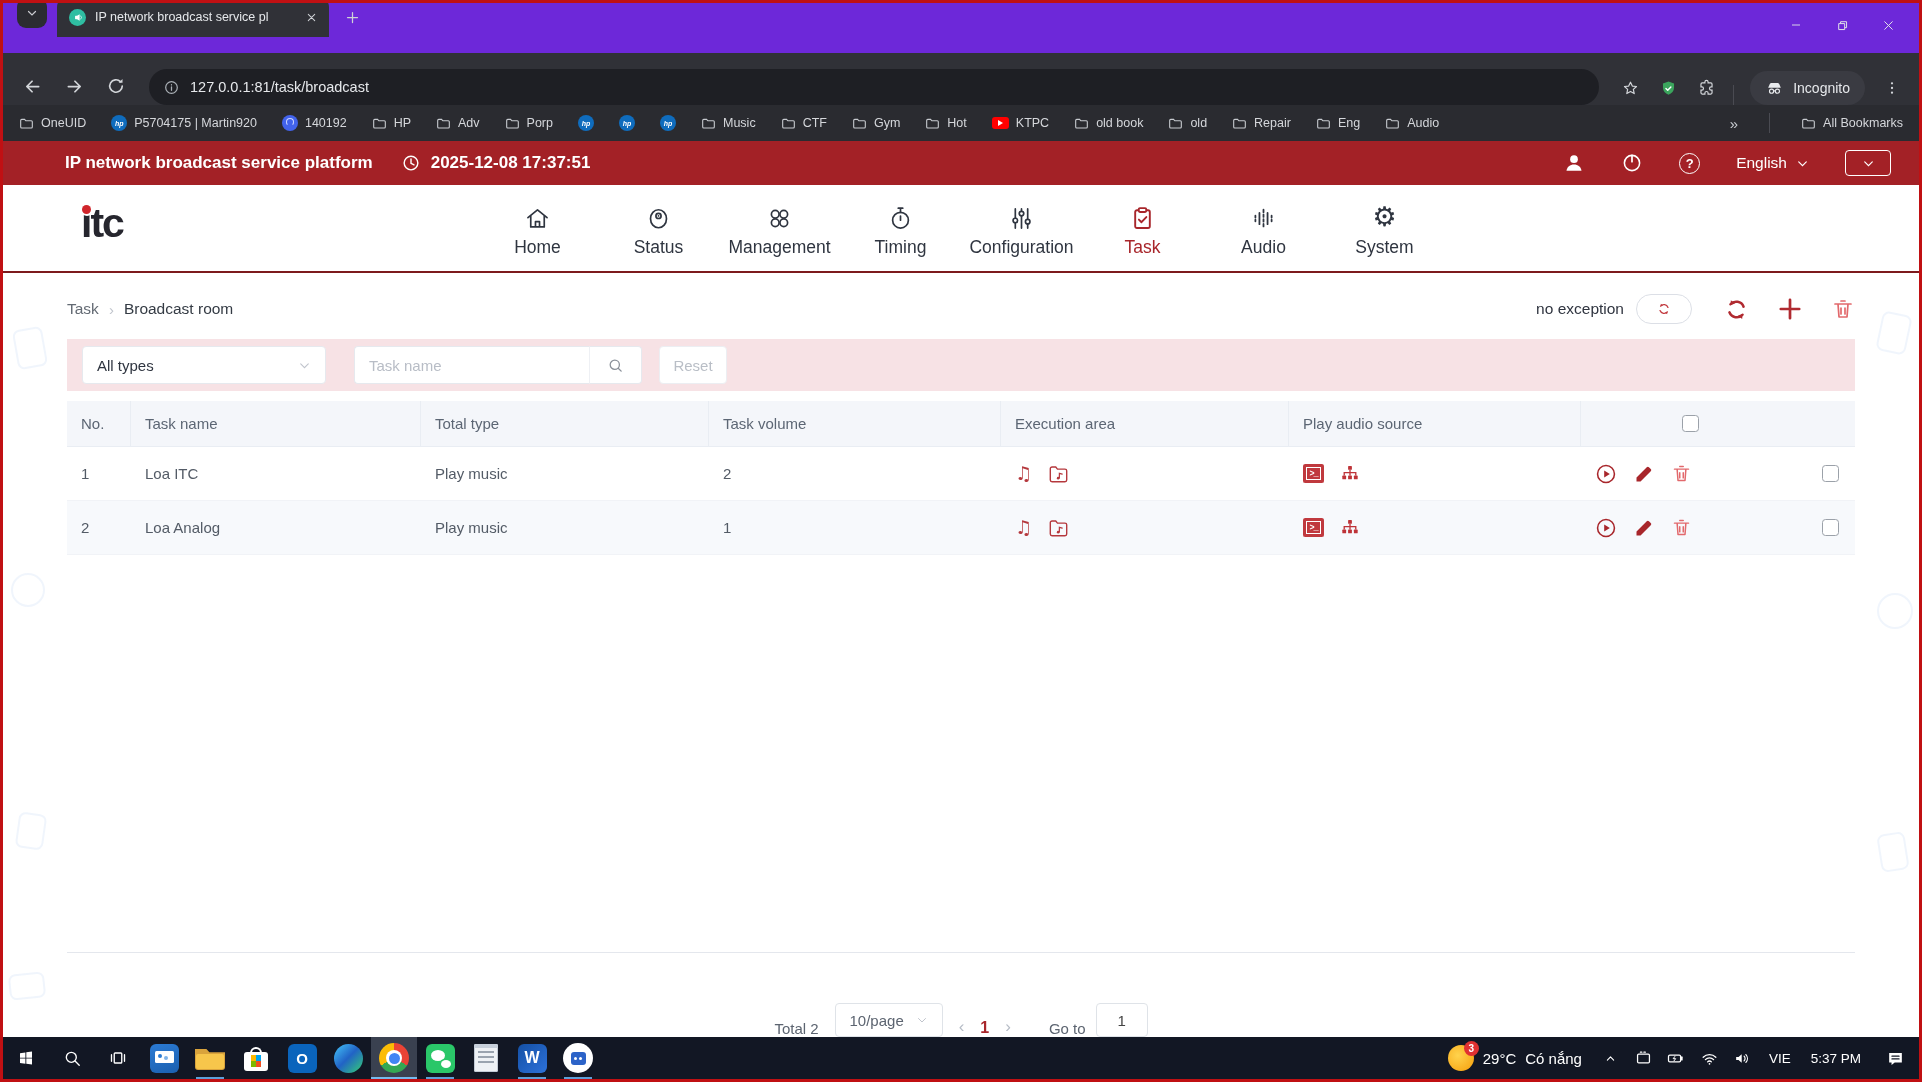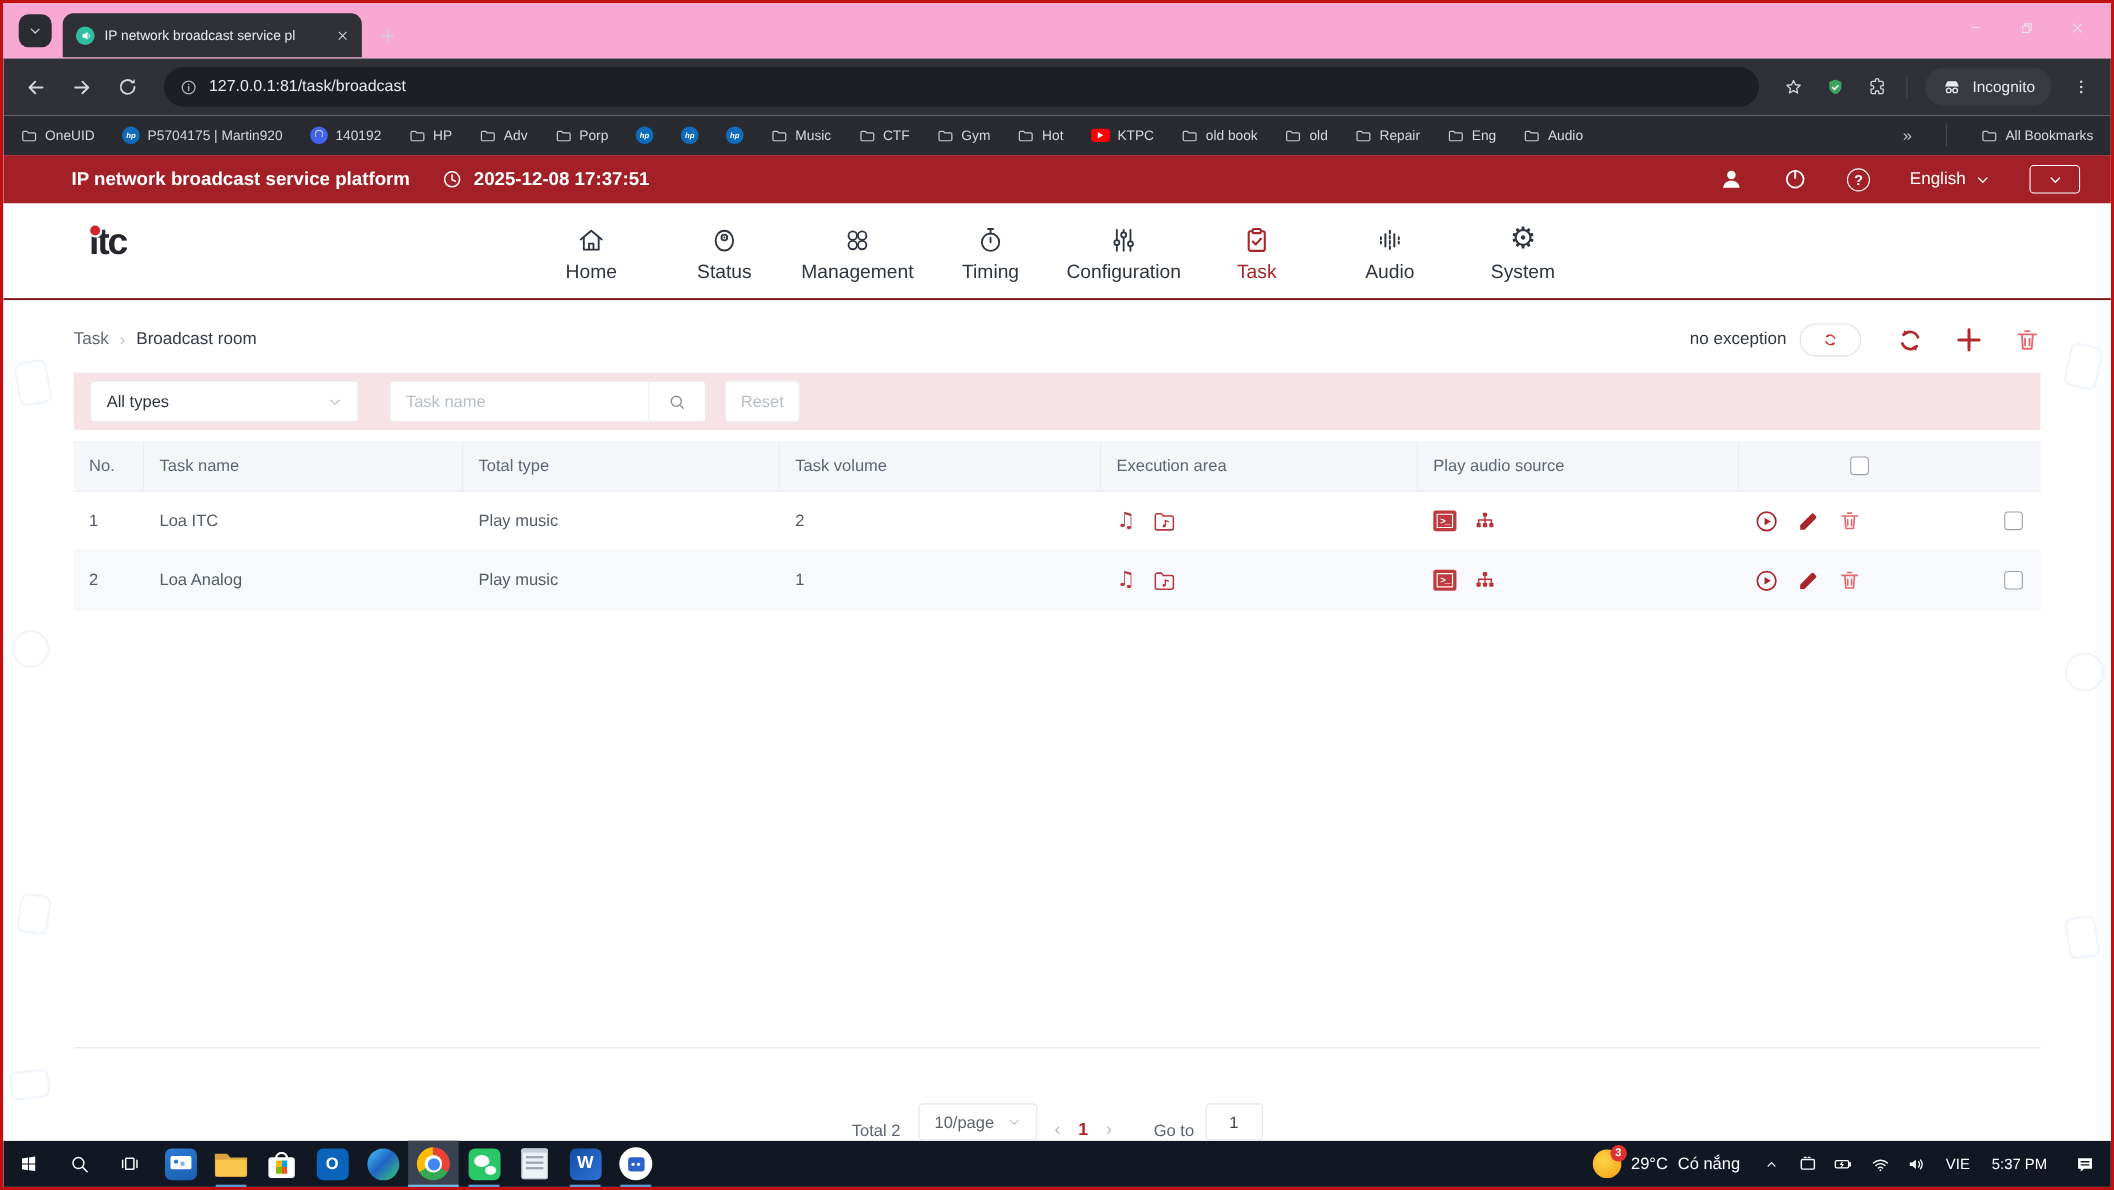"IP network broadcast service pl" .tabstrip { background: #f9a8d4 -> #6d28d9; padding: 1px 6px -> 16px 6px }
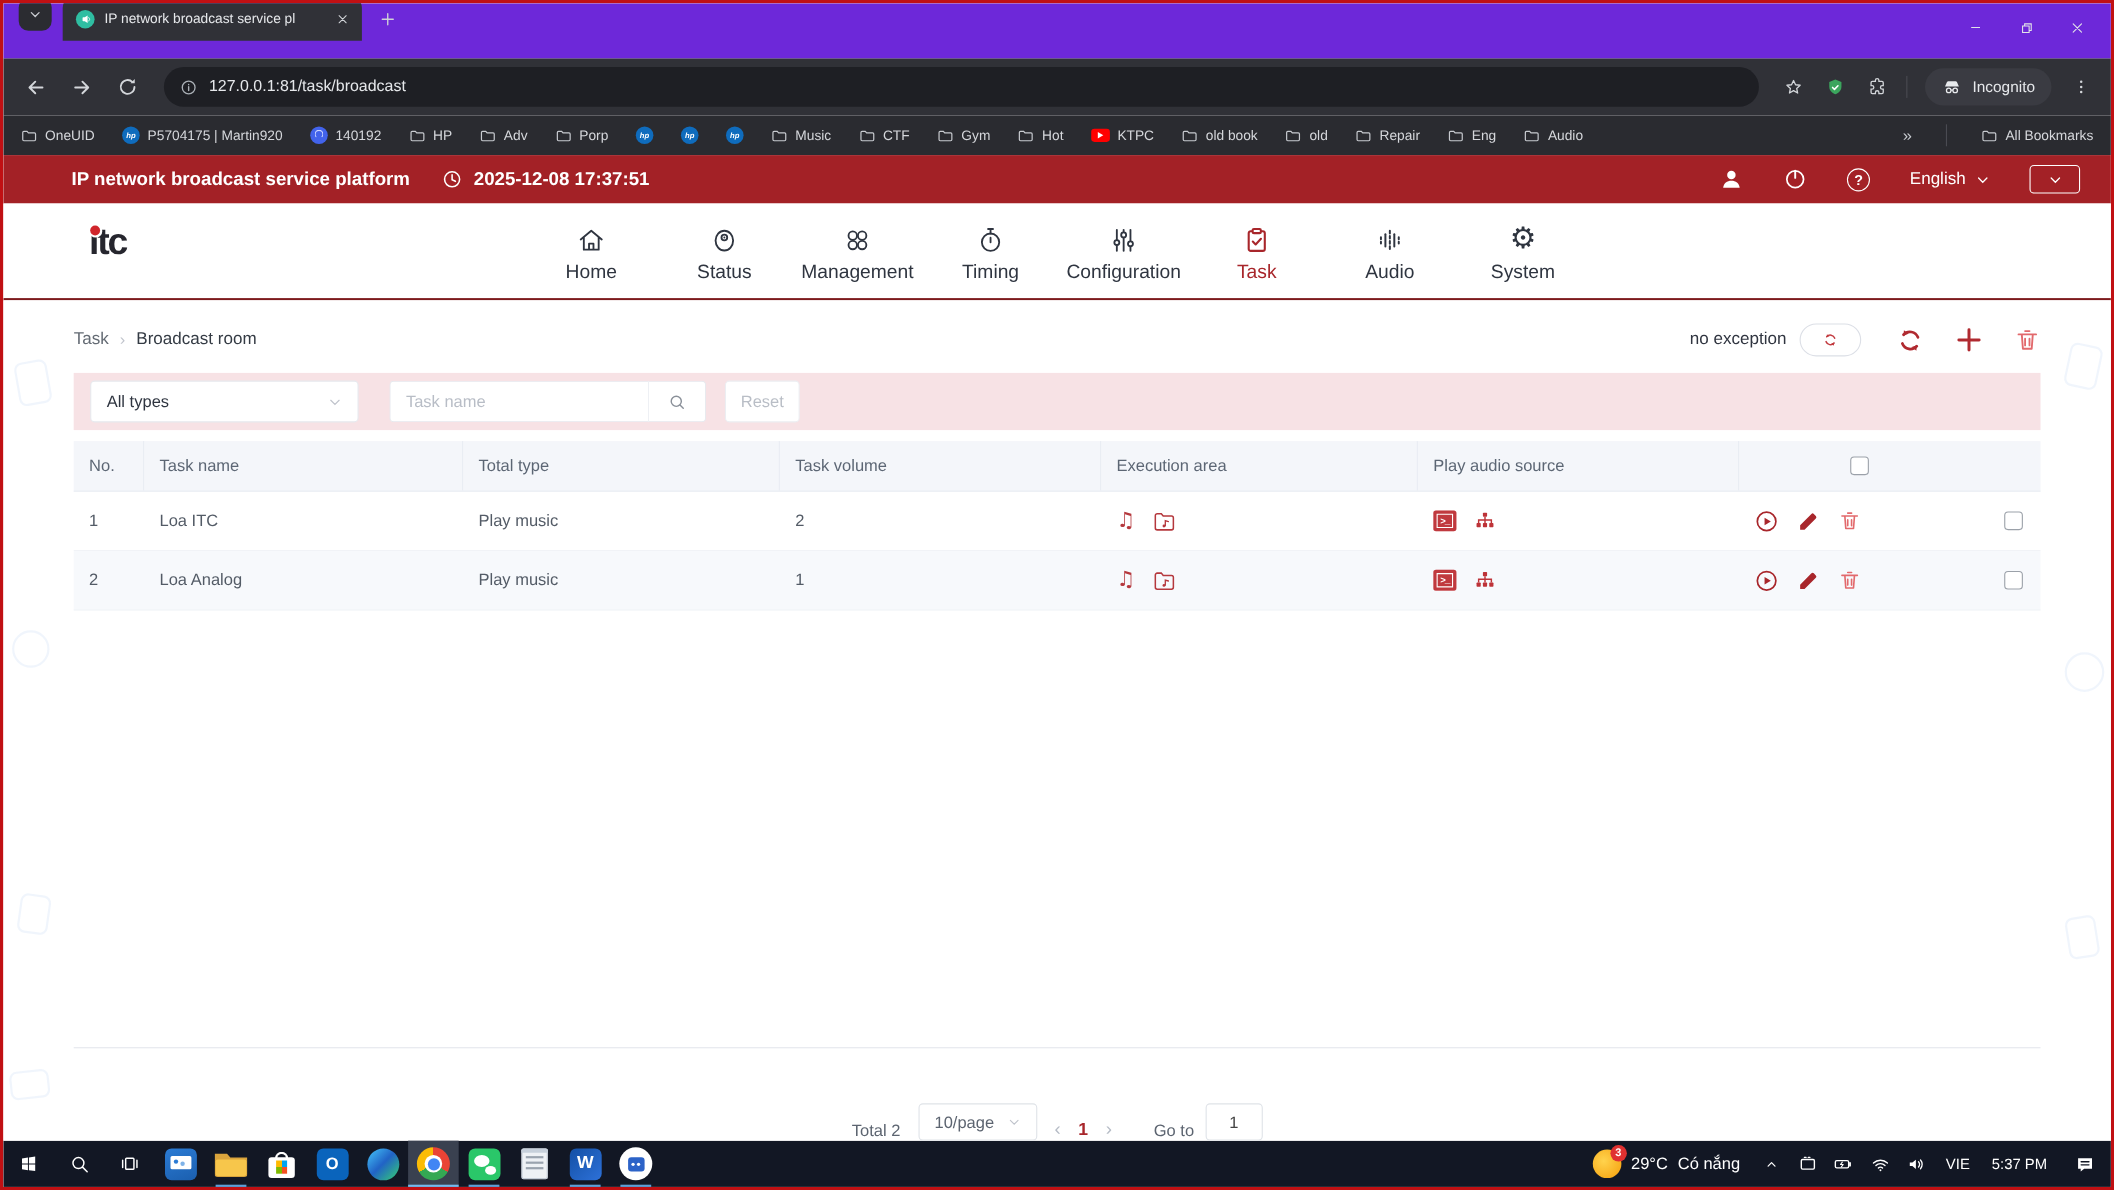"127.0.0.1:81/task/broadcast" .btoolbar { align-items: center -> flex-end }
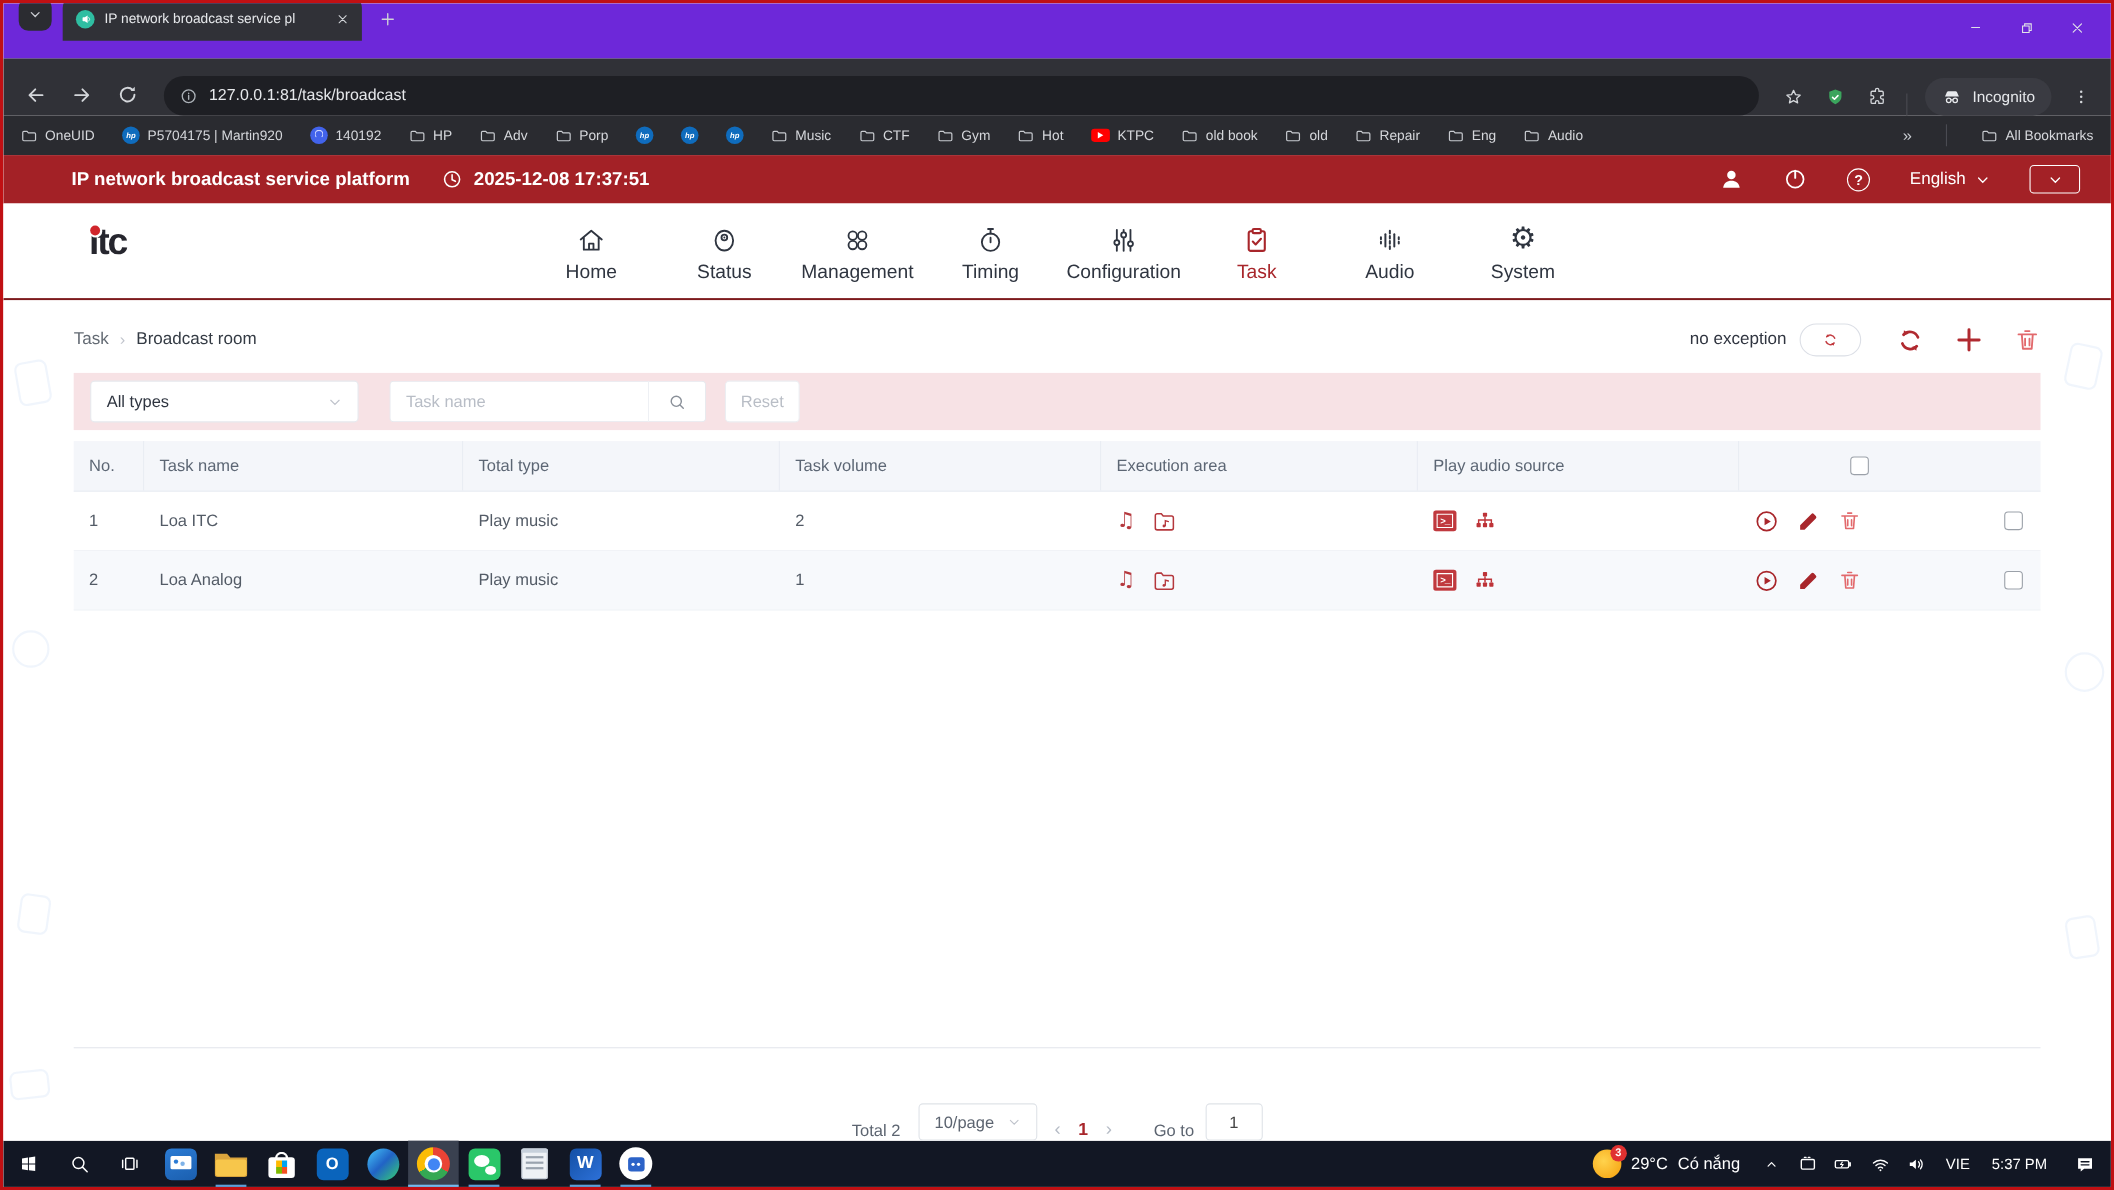"itc" .logo { font-size: 34px -> 41px }
